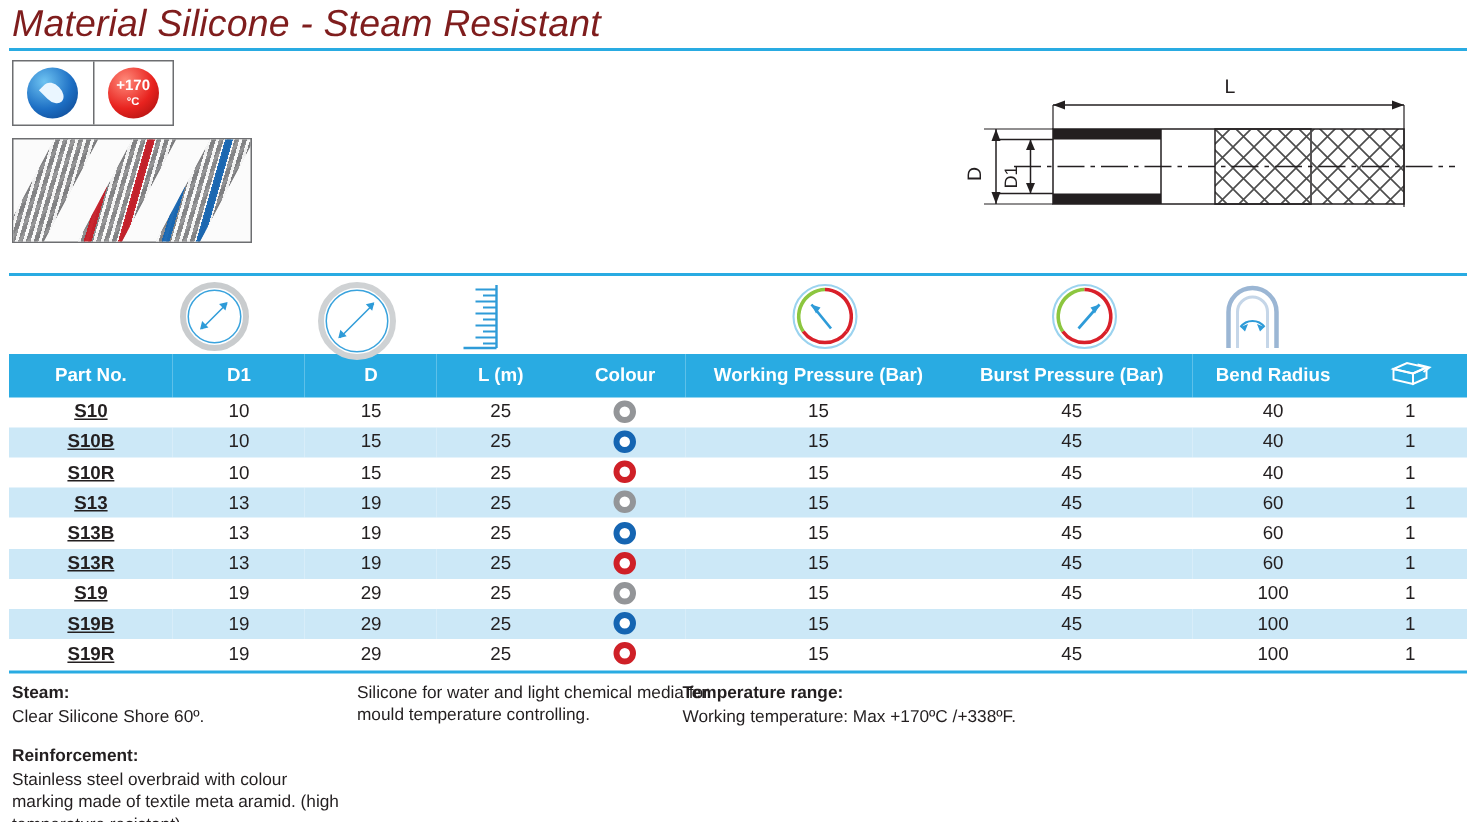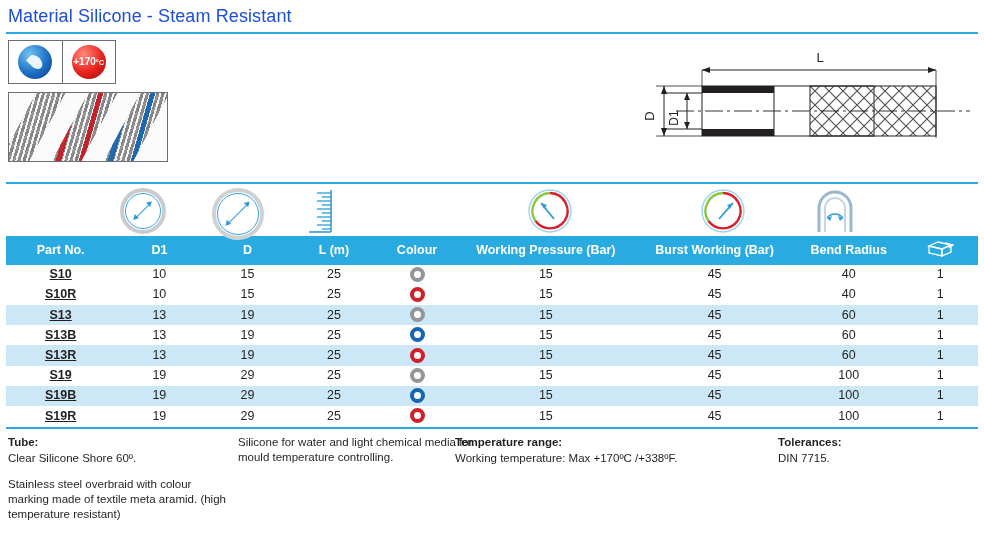"Material Silicone - Steam Resistant" .title { color: #1d4ed8 -> #7f1d1d; font-size: 18px -> 25px; font-style: none -> italic }
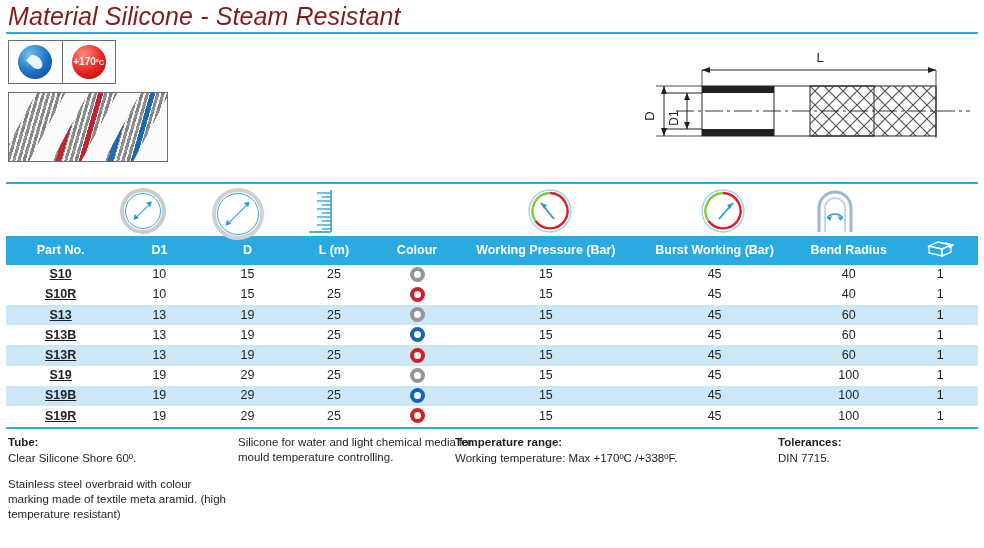"+170" .temp-badge { flex-direction: row -> column }
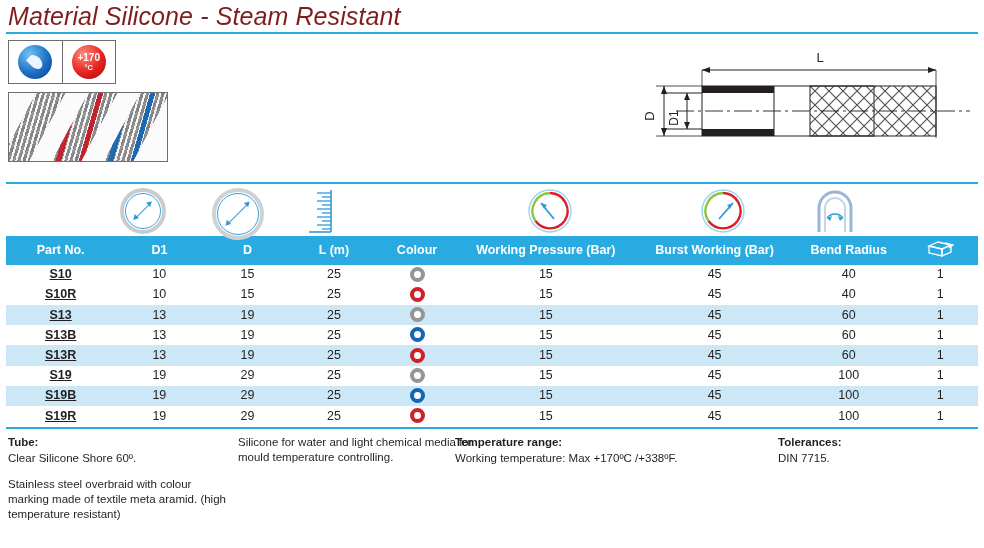"Burst Working (Bar)" th { text: Working -> Pressure }
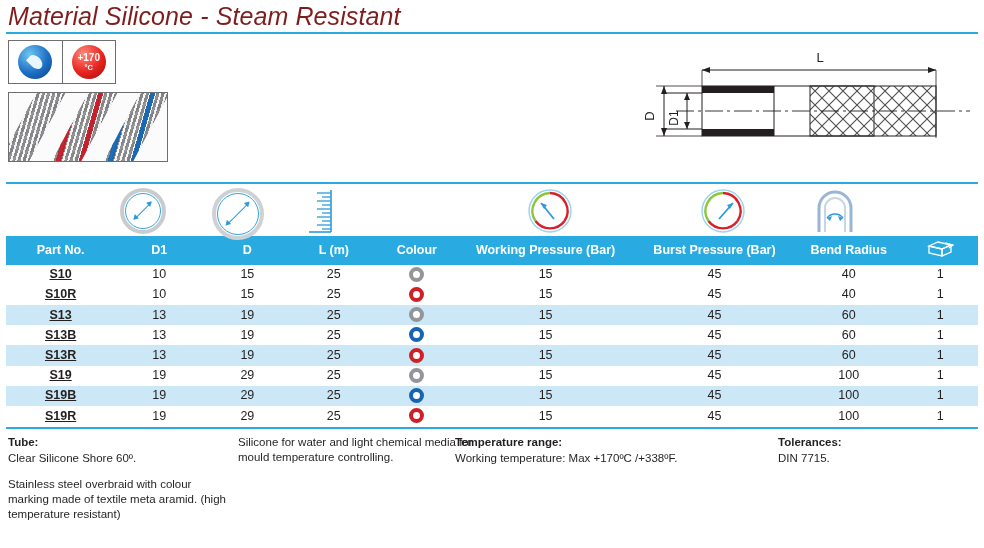"S10B" tr.alt { html: none -> <tr> <td>S10B</td> <td>10</td> <td>15</td> <td>25</td> <td><span></span></td> <td>15</td> <td>45</td> <td>40</td> <td>1</td> </tr> }
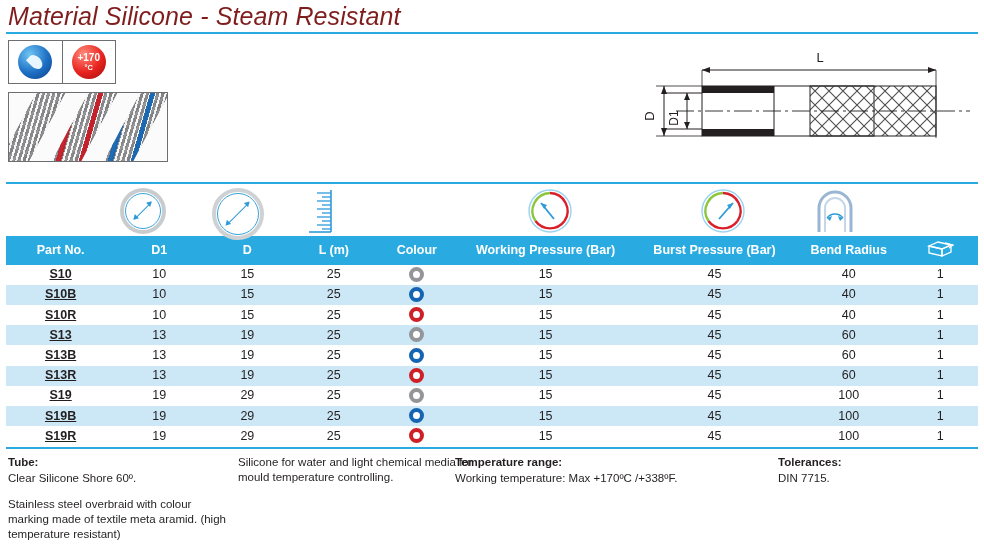"Tube:" div.fhead { text: Tube -> Steam }
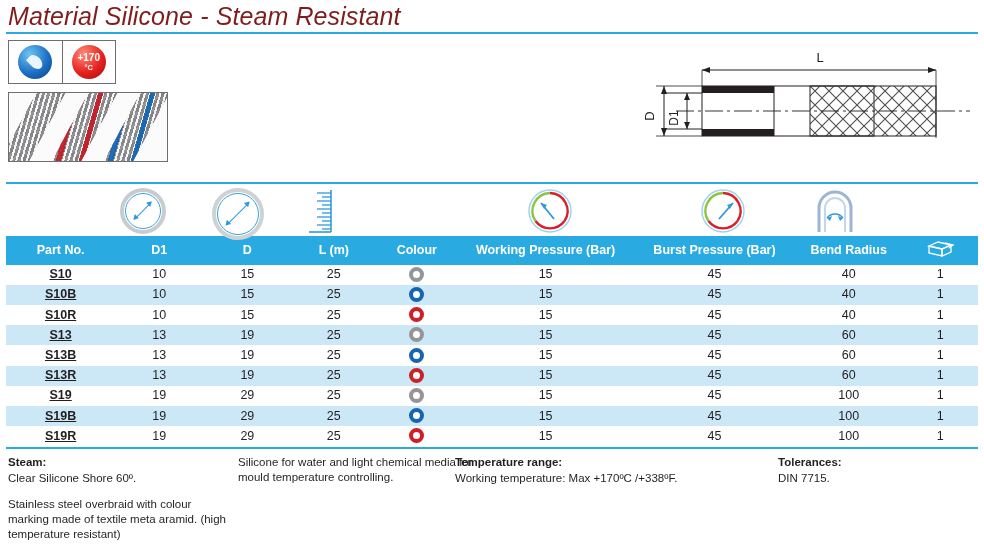"Tolerances:" div.fcol { html: <div> <div>Tolerances:</div> <div>DIN 7715.</div> </div> -> none }
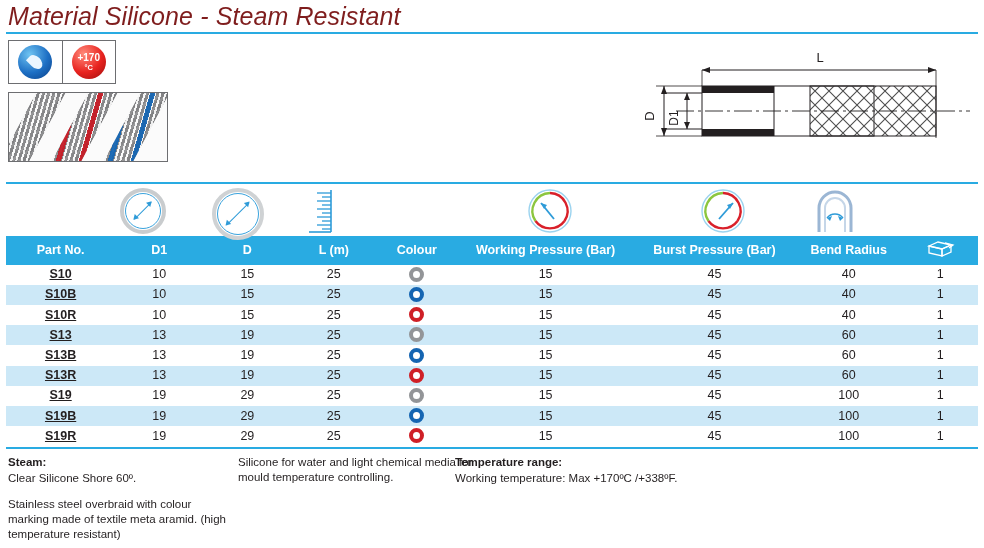"Reinforcement:" div.fhead { html: none -> <div>Reinforcement:</div> }
